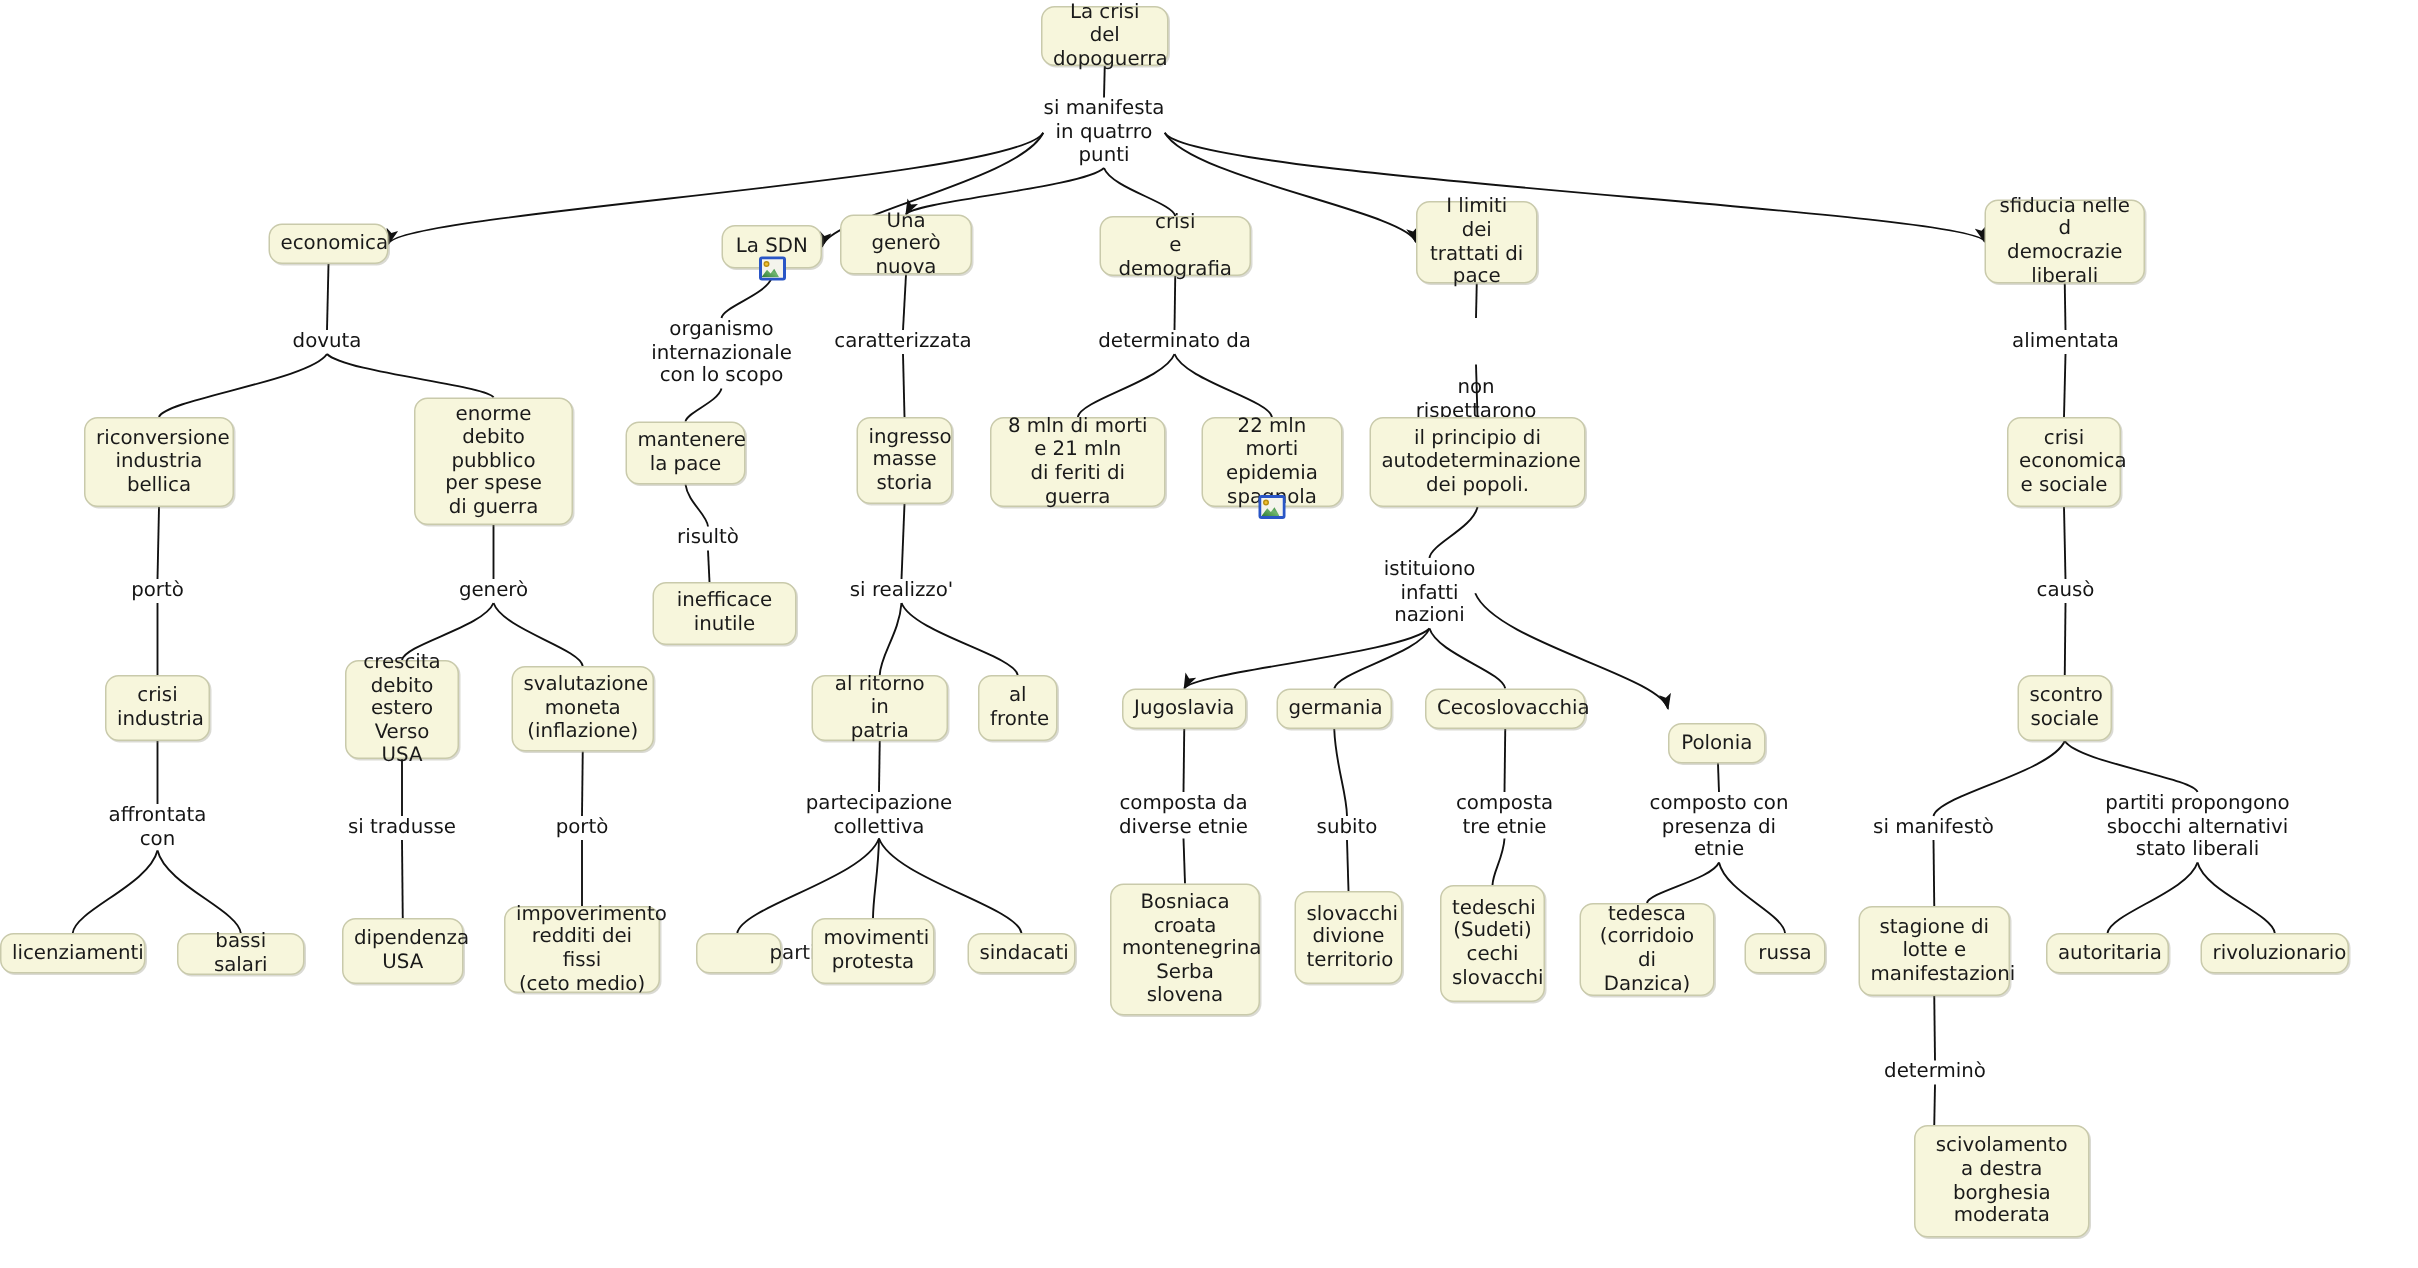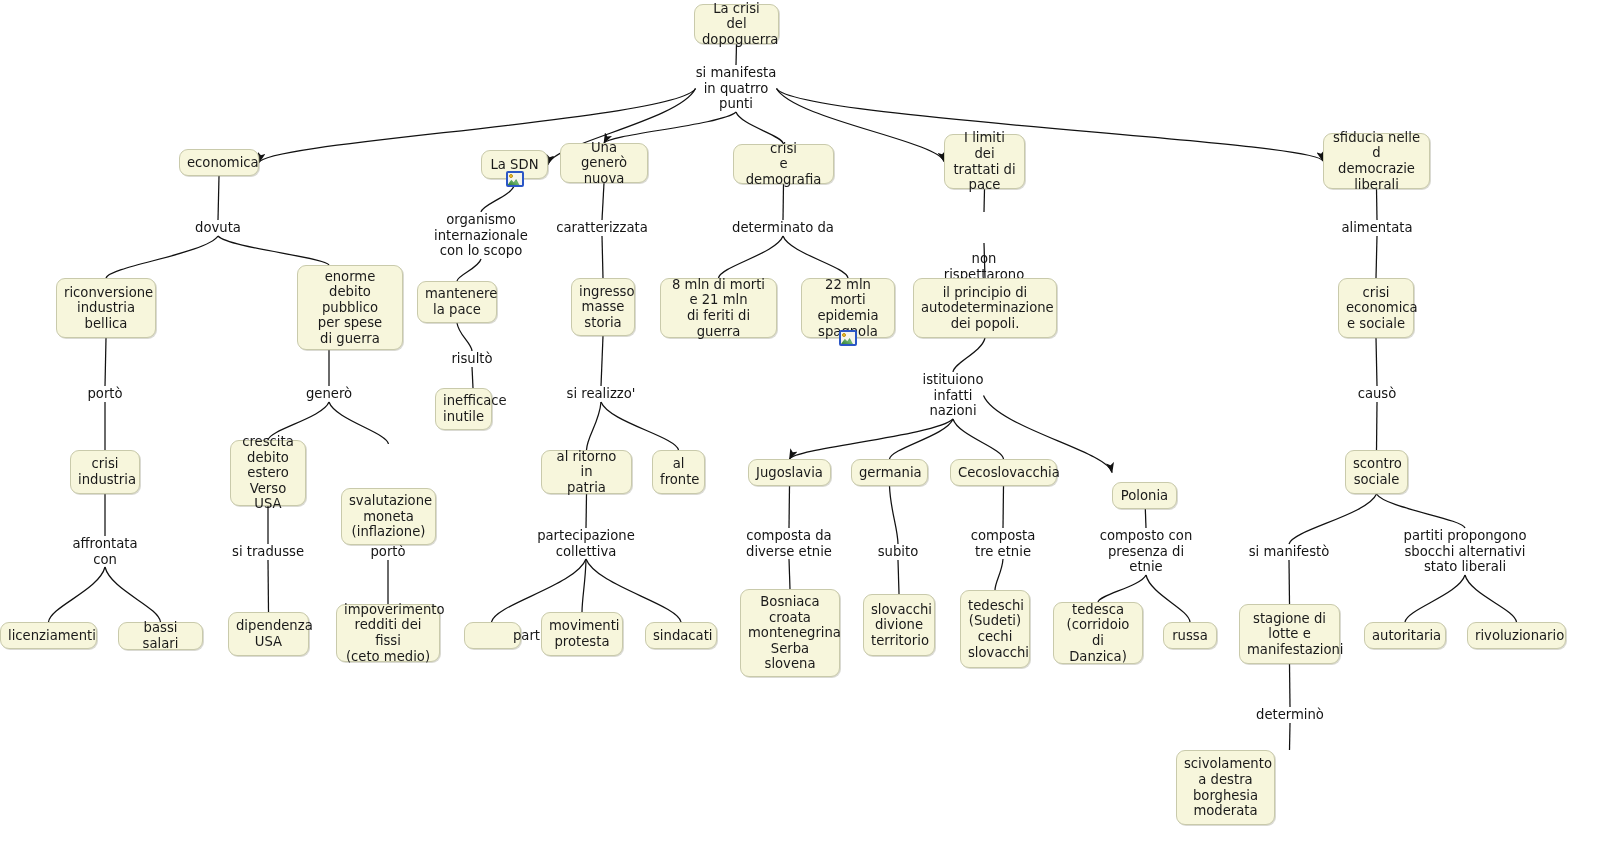"enorme debito" div.node { margin-left: 21px -> none }
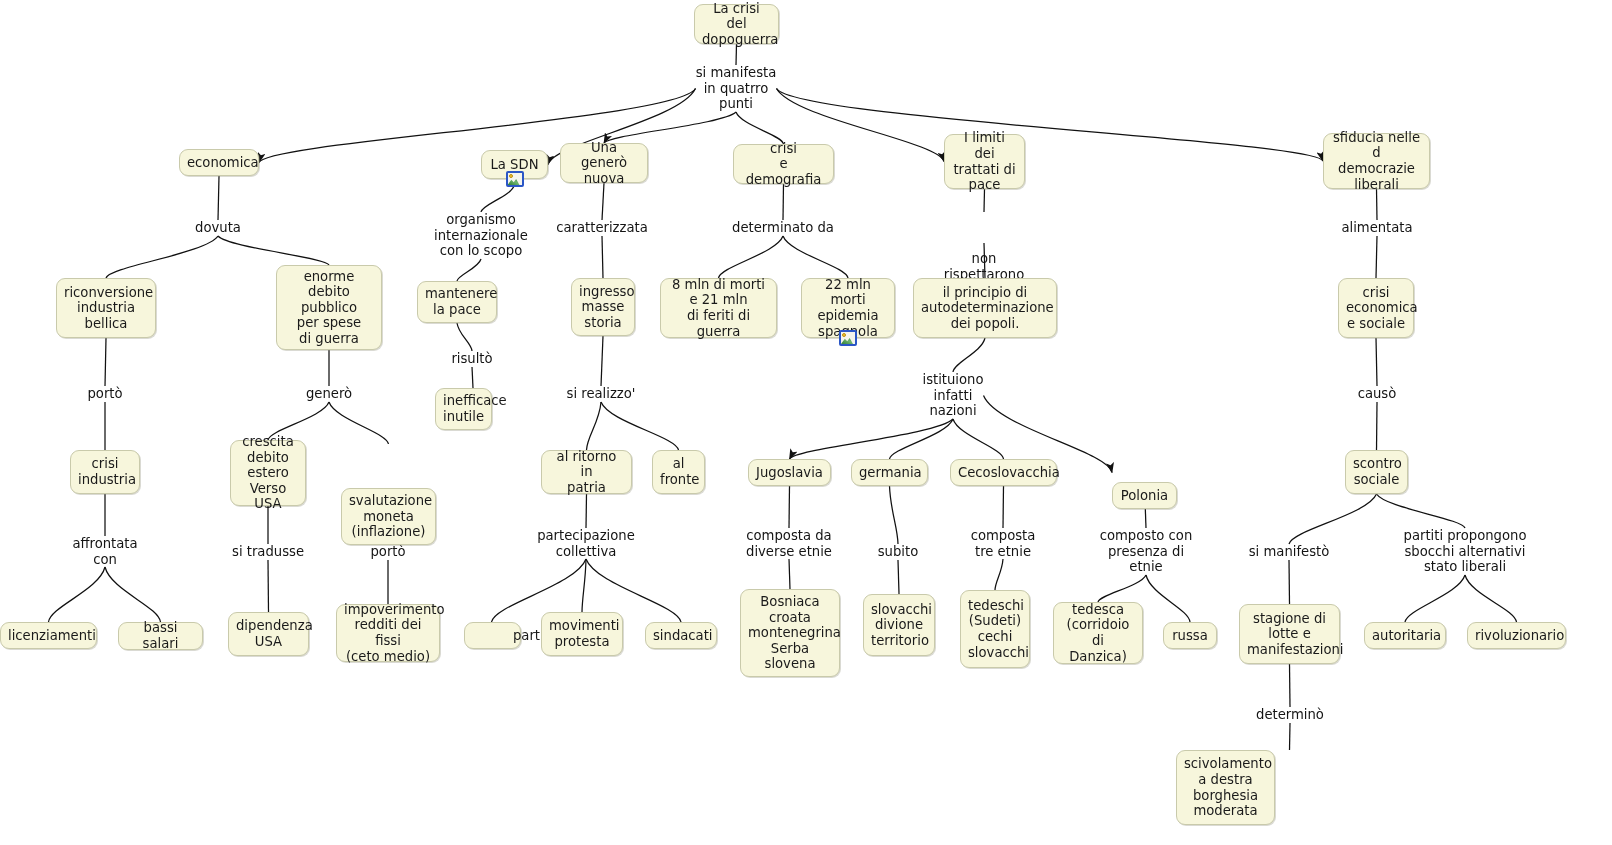"inefficace" div.node { width: 57px -> 96px }
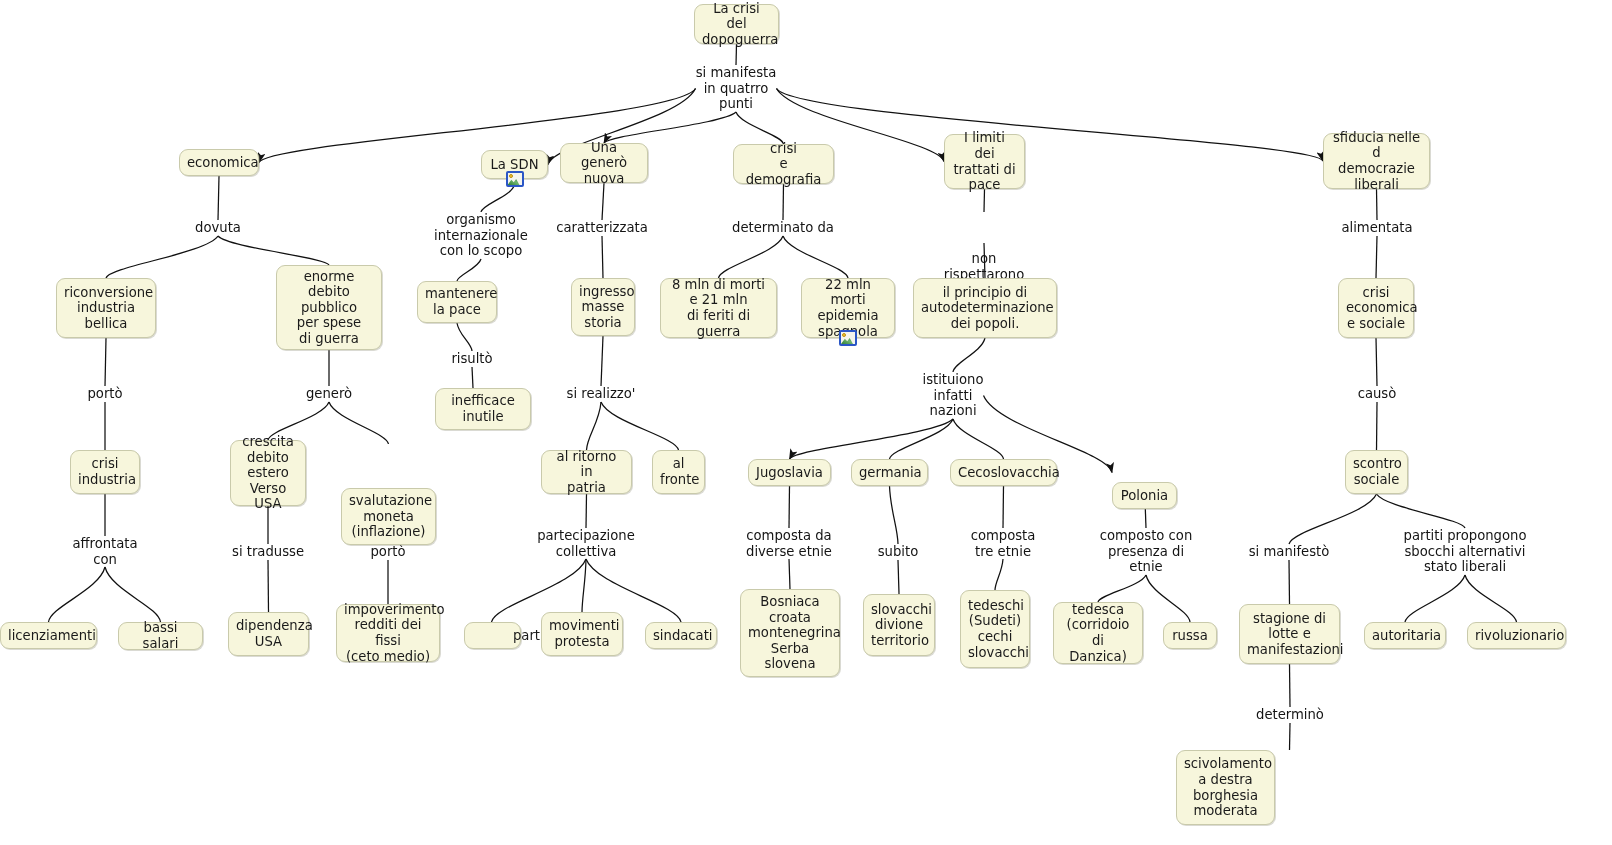"svalutazione" div.node { margin-top: 44px -> none }
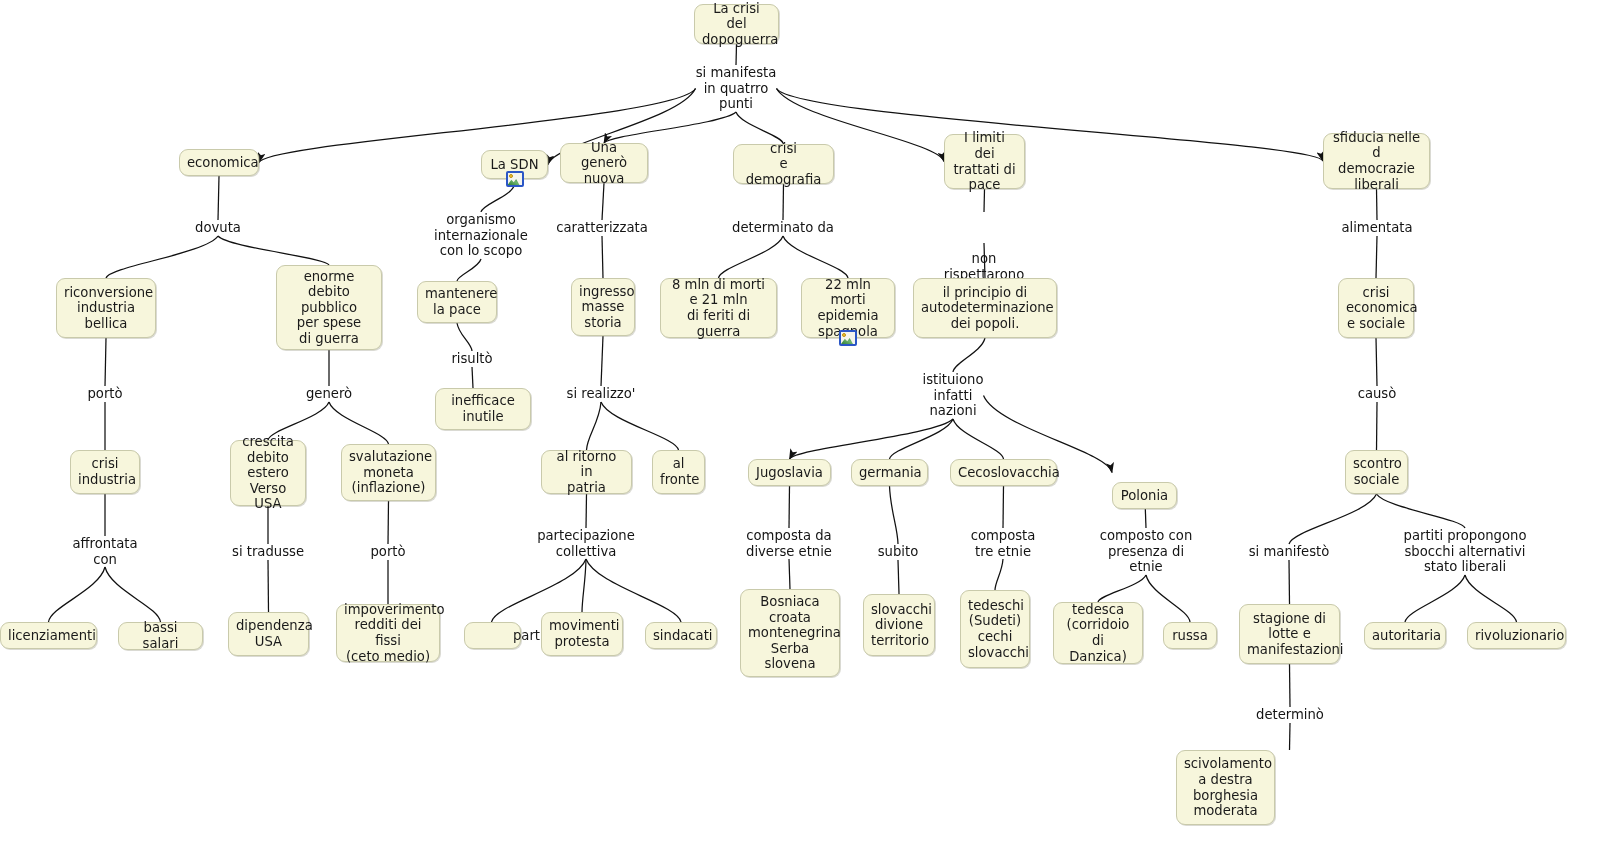"scivolamento" div.node { left: 1176px -> 1276px; width: 99px -> 117px }
